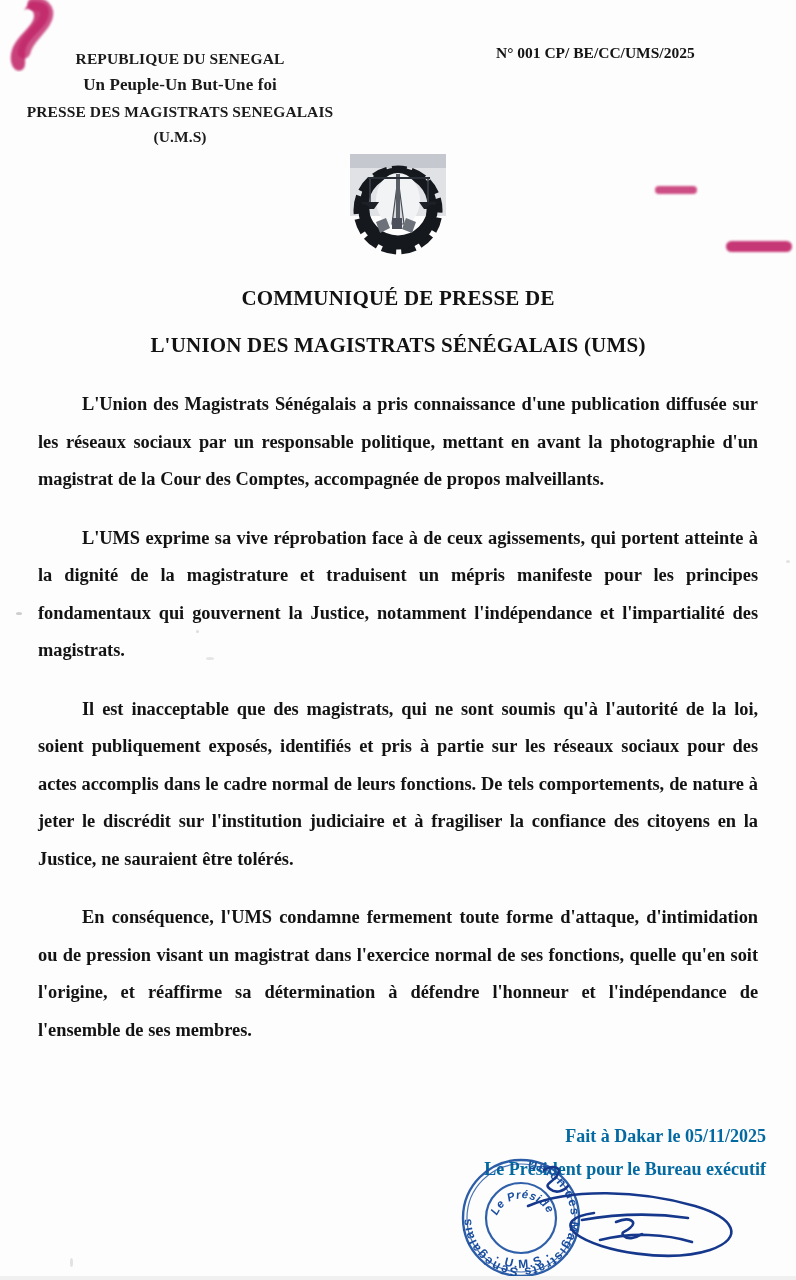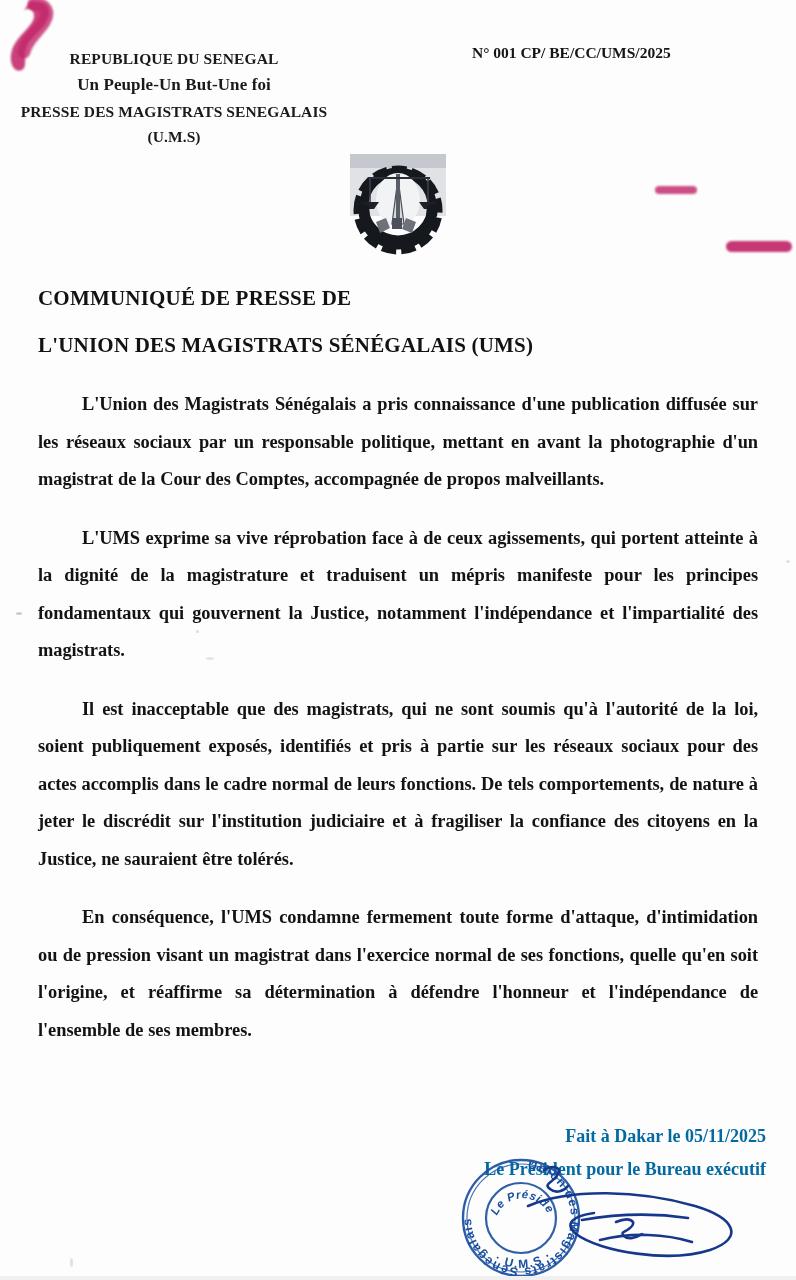"REPUBLIQUE DU SENEGAL" .letterhead { left: 14px -> 20px }
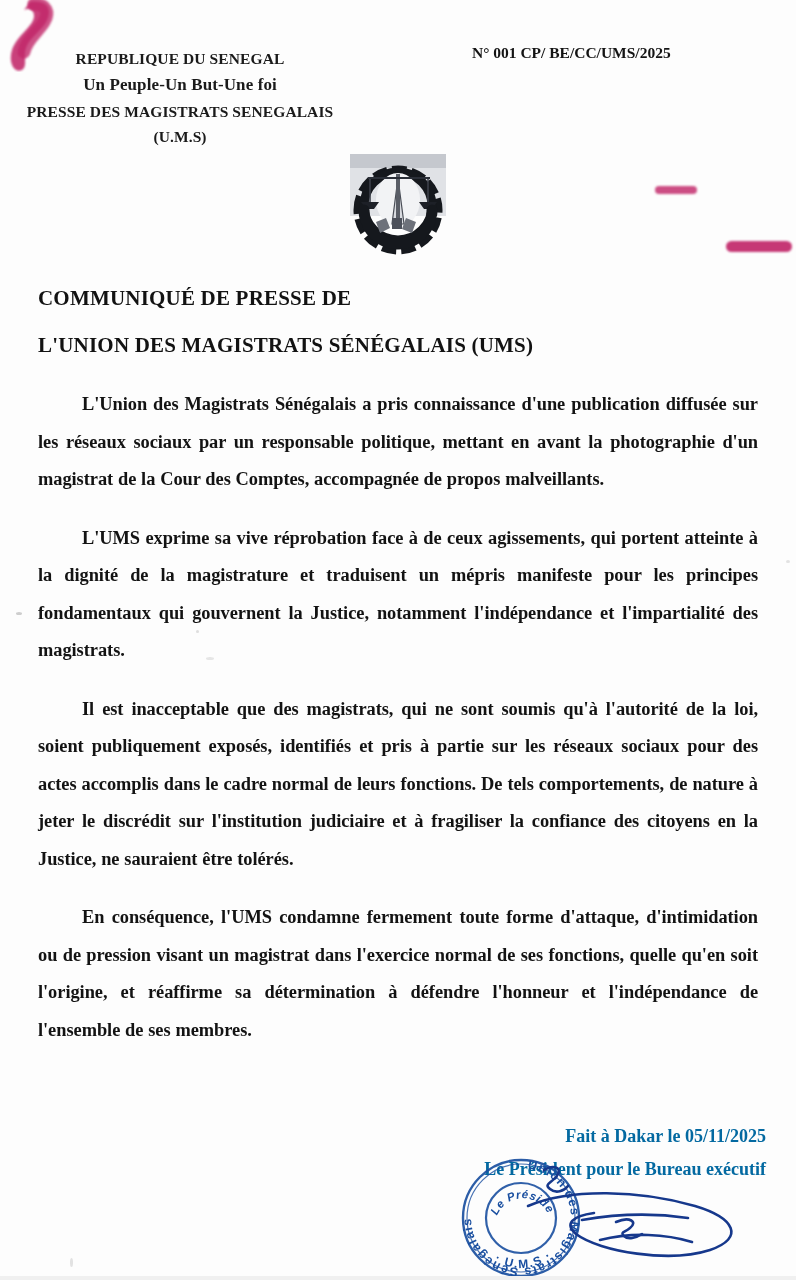"N° 001 CP/ BE/CC/UMS/2025" .refno { left: 472px -> 496px }
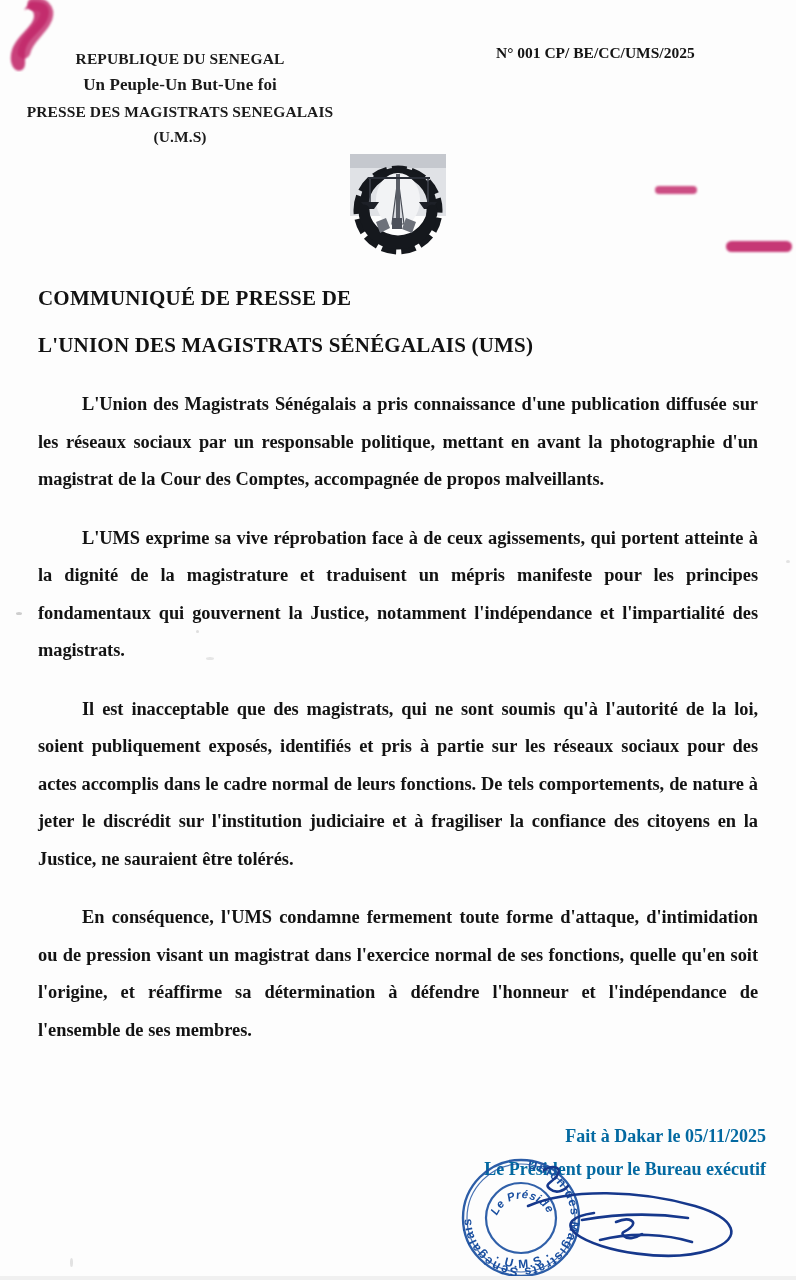"COMMUNIQUÉ DE PRESSE DE" .title-block { text-align: none -> center }
